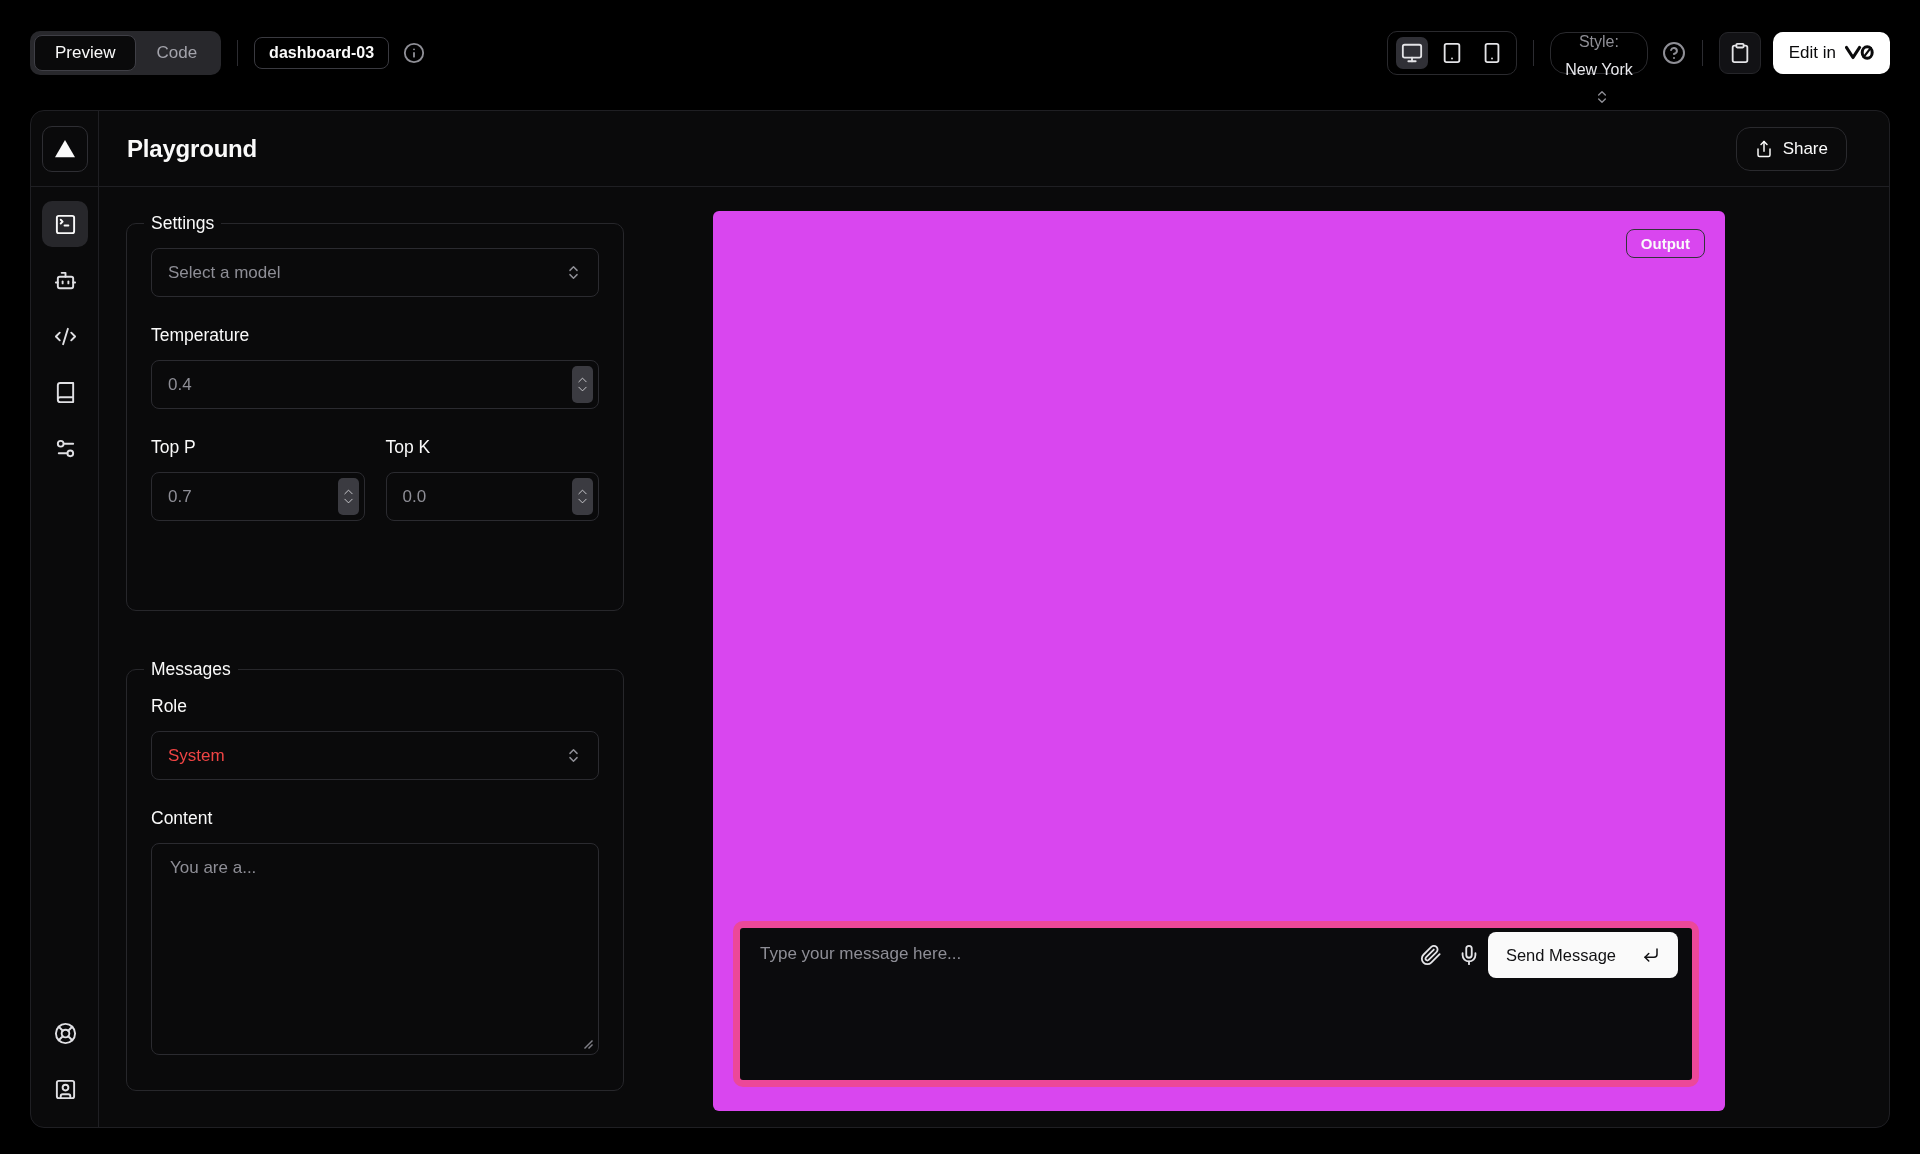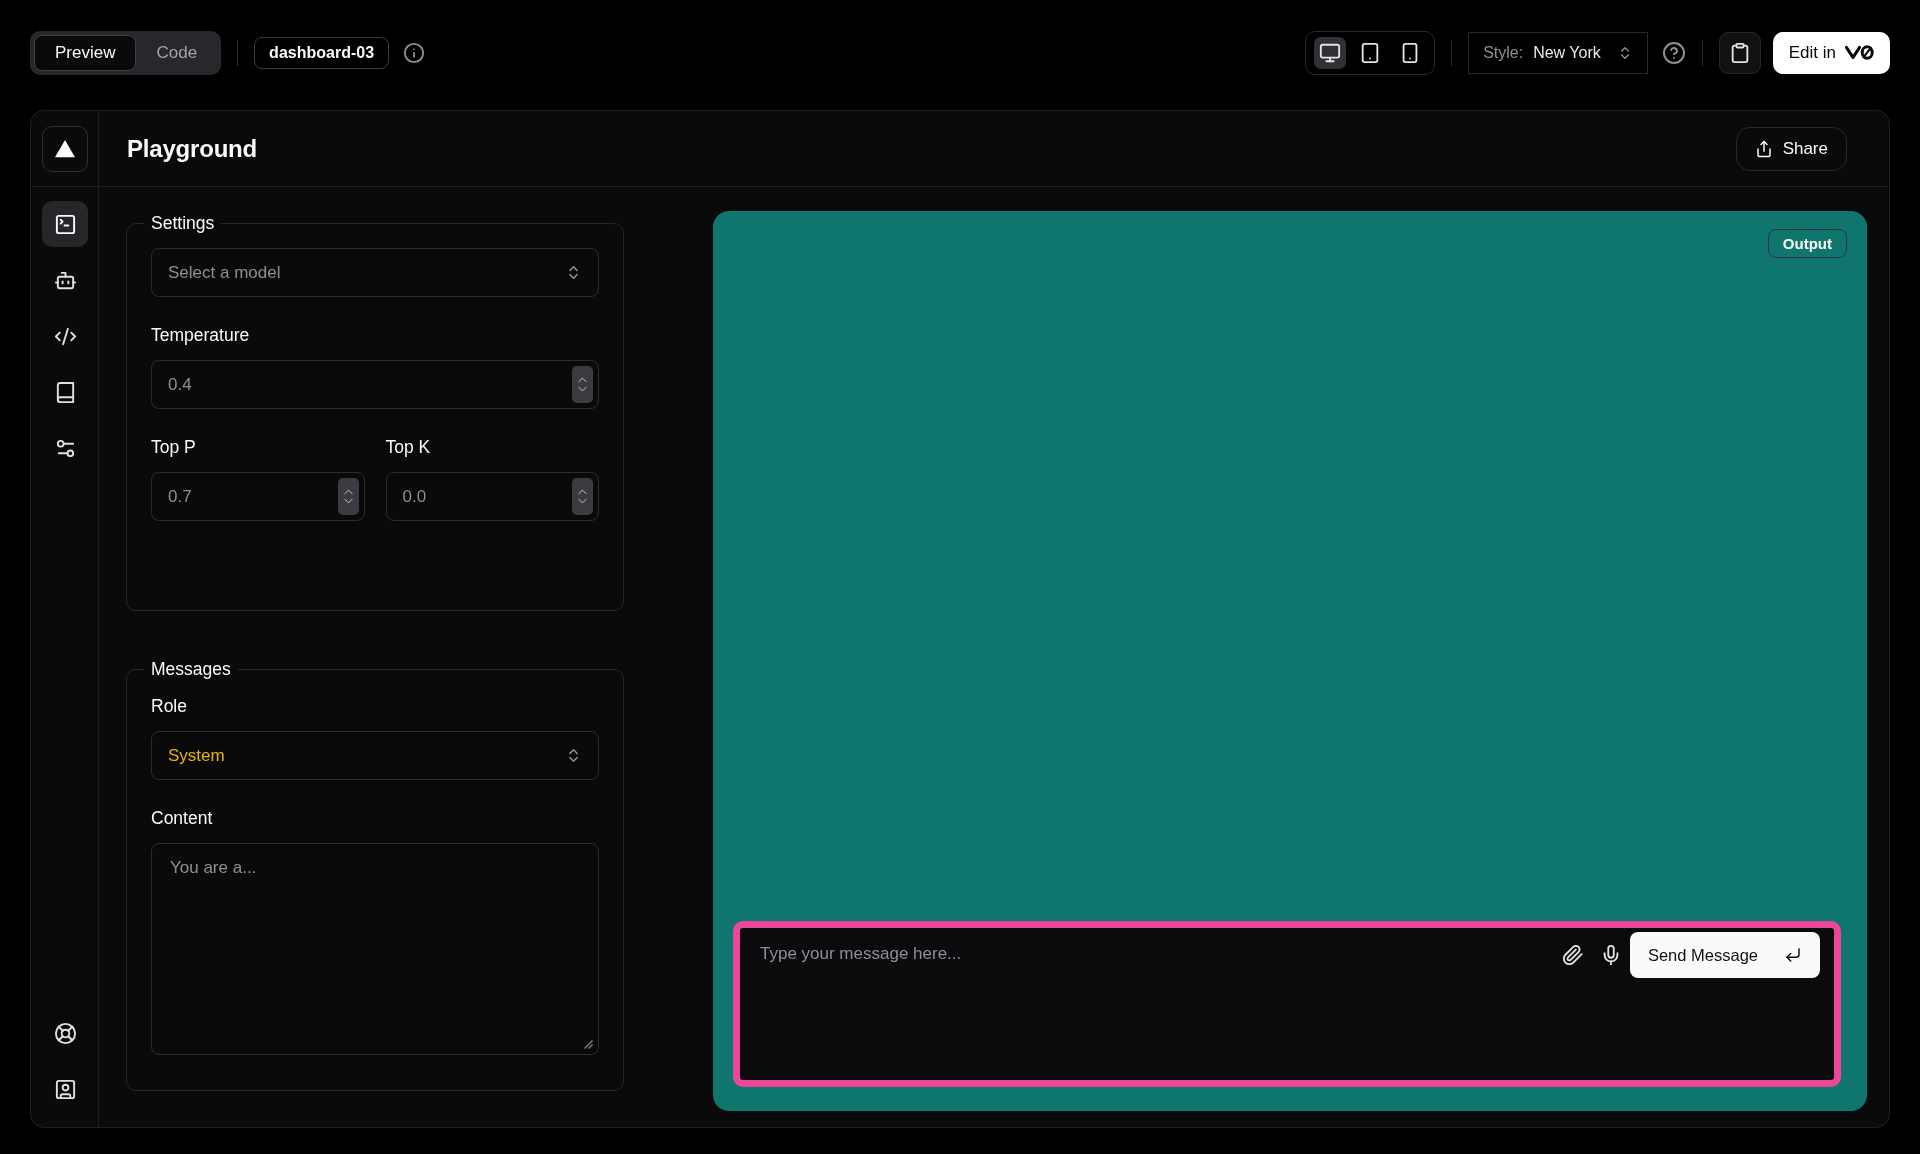"Style:" .style-select { border-radius: 0 -> 16px; flex-direction: none -> column }
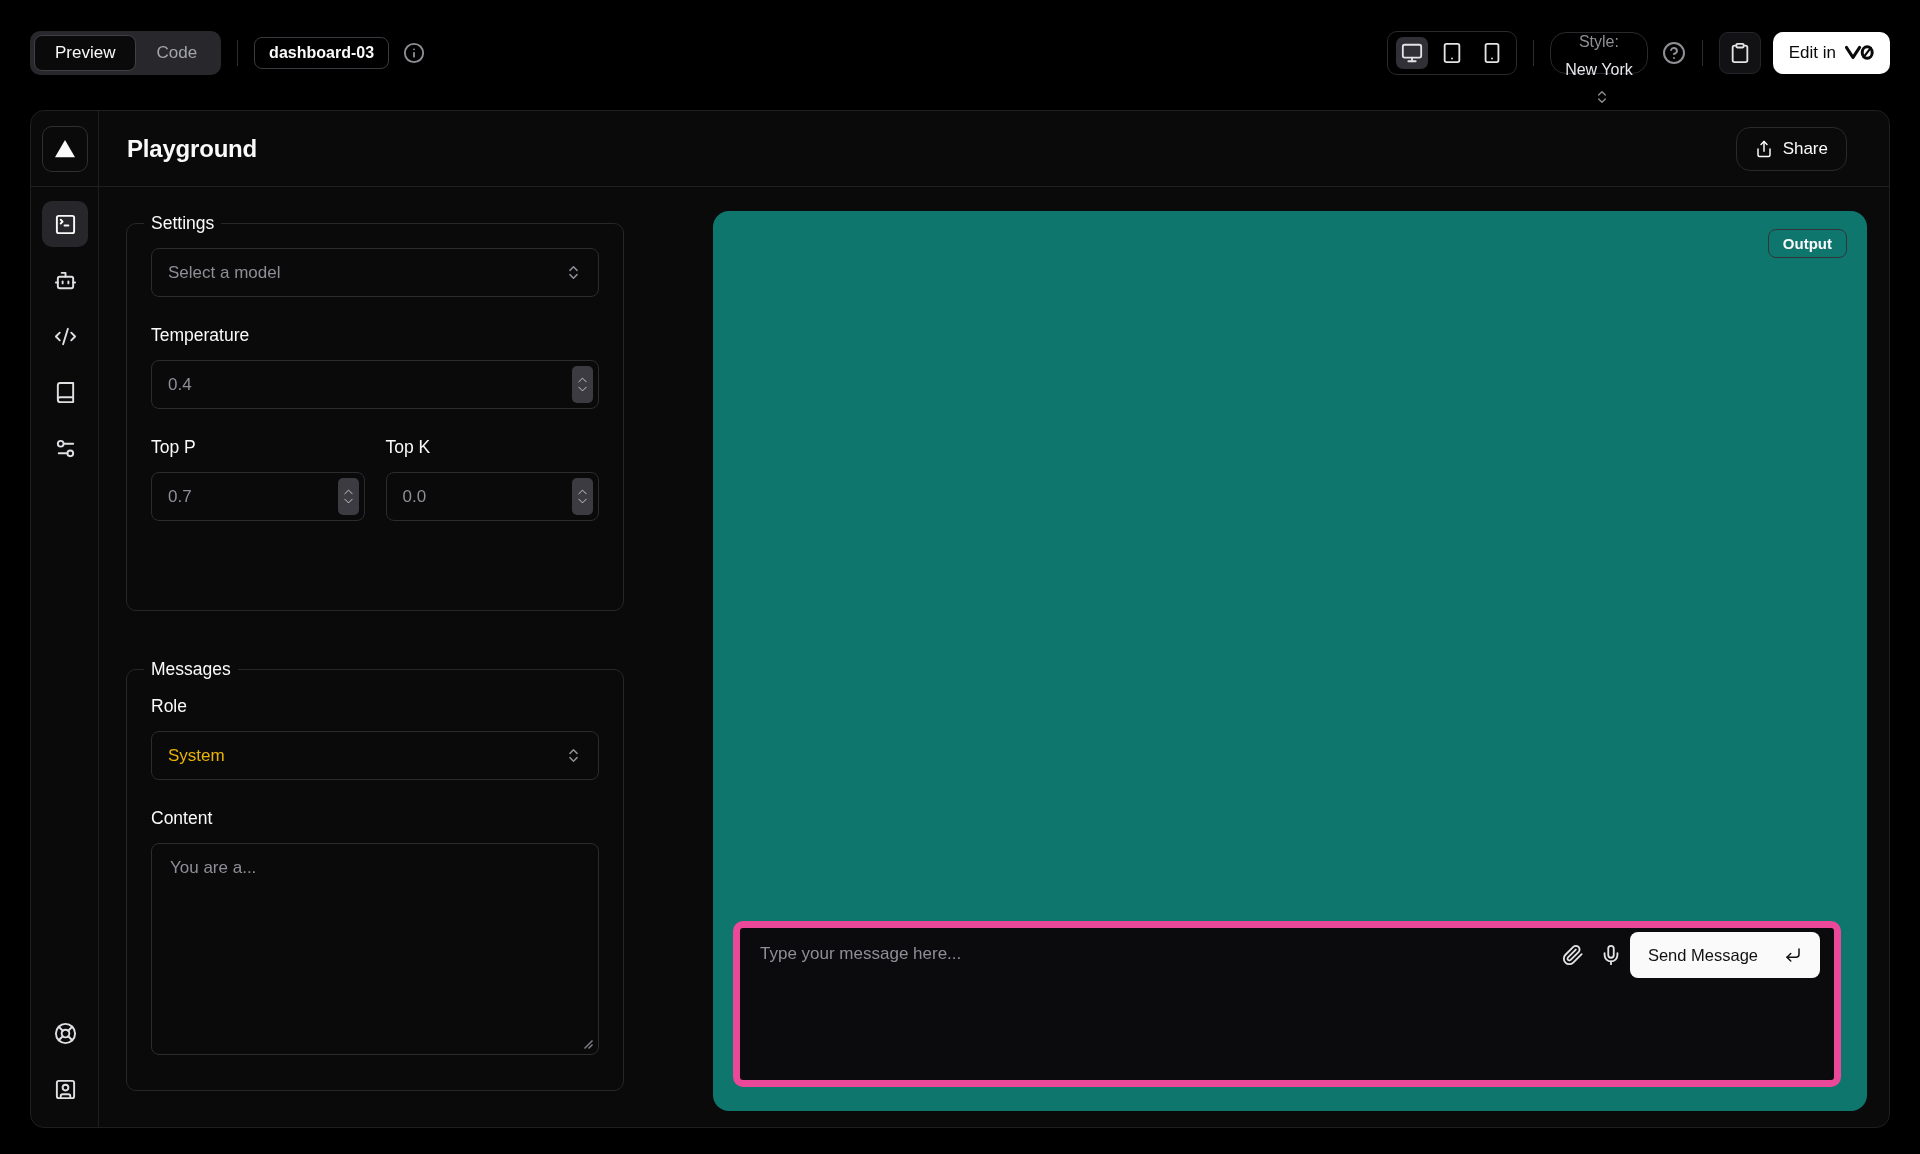"Output" .output { background: #0f766e -> #d946ef; border-radius: 16px -> 6px; width: 1154px -> 1012px }
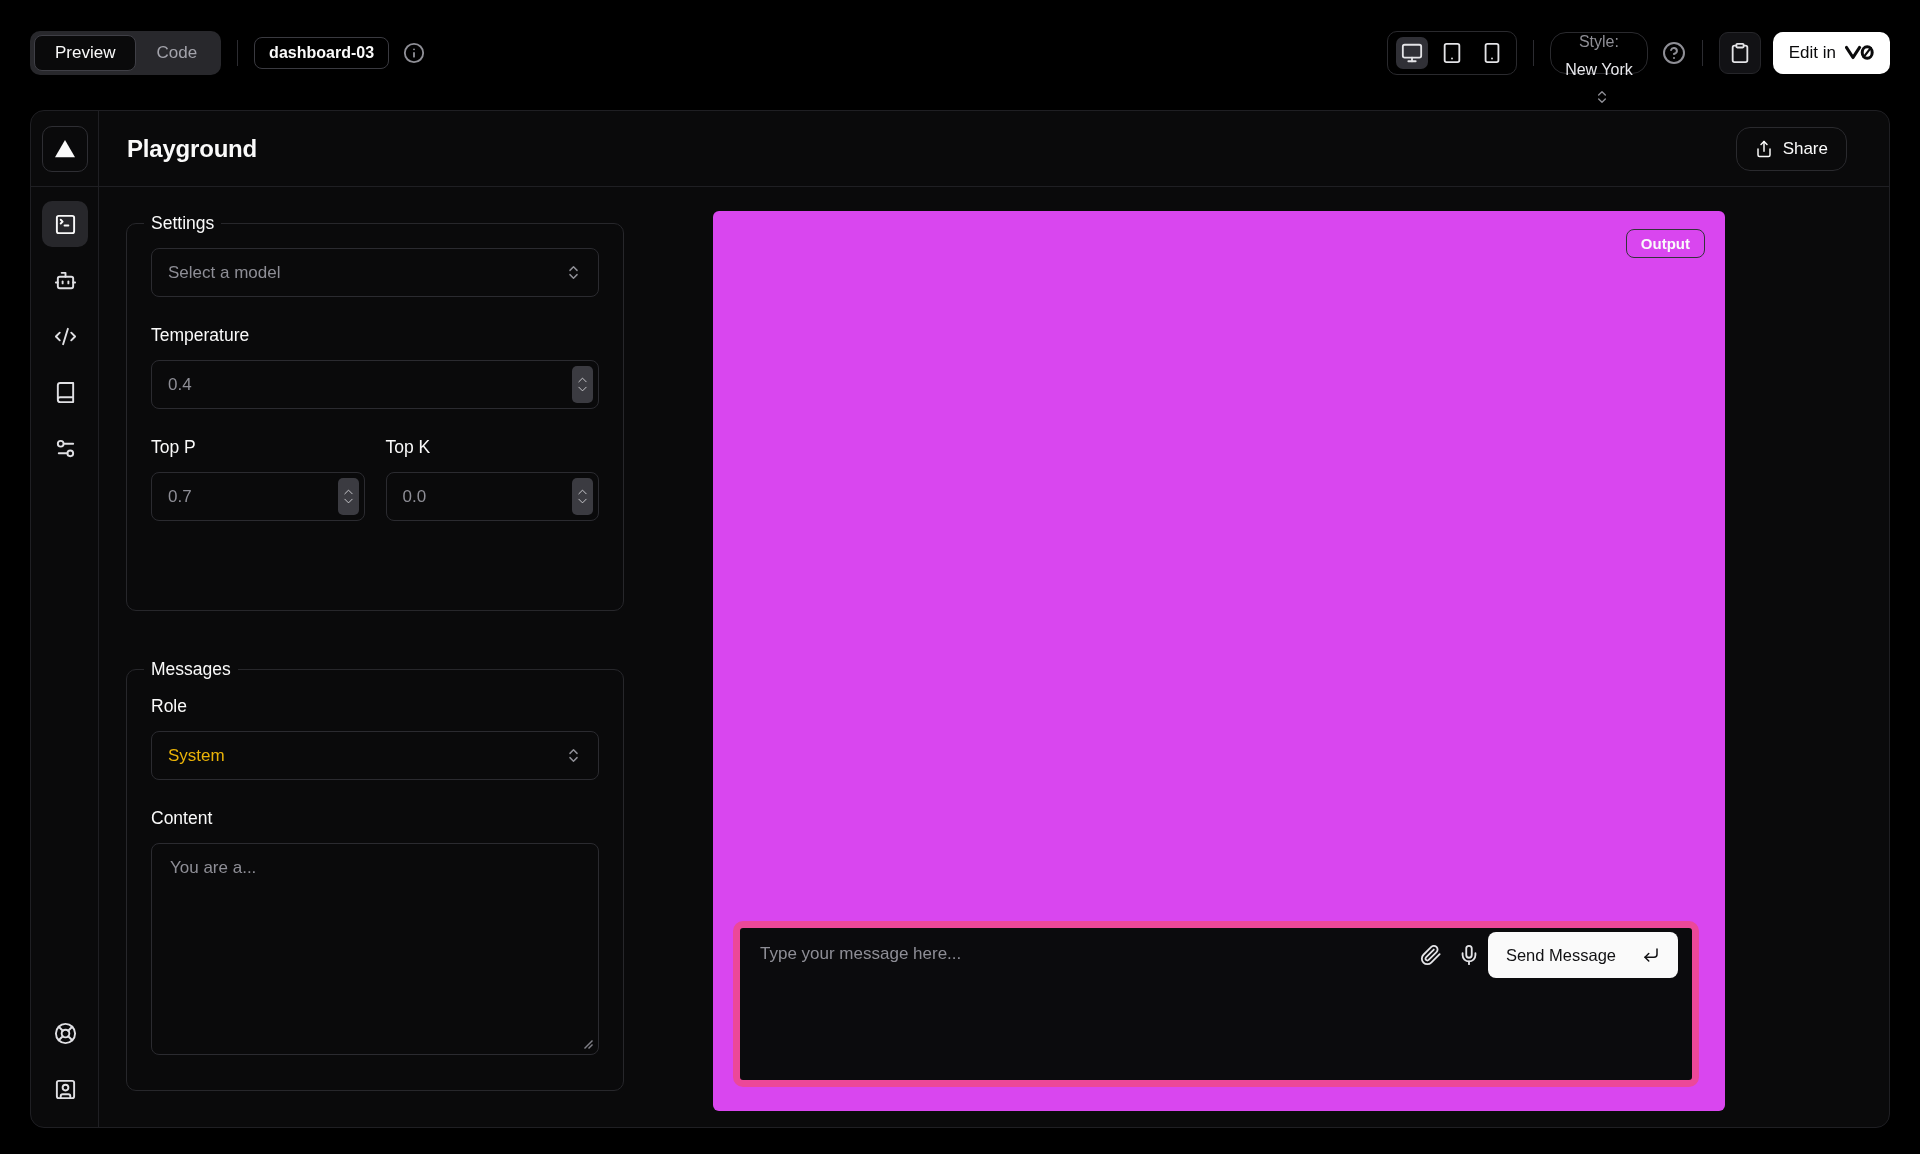"System" .sel-text { color: #eab308 -> #ef4444 }
